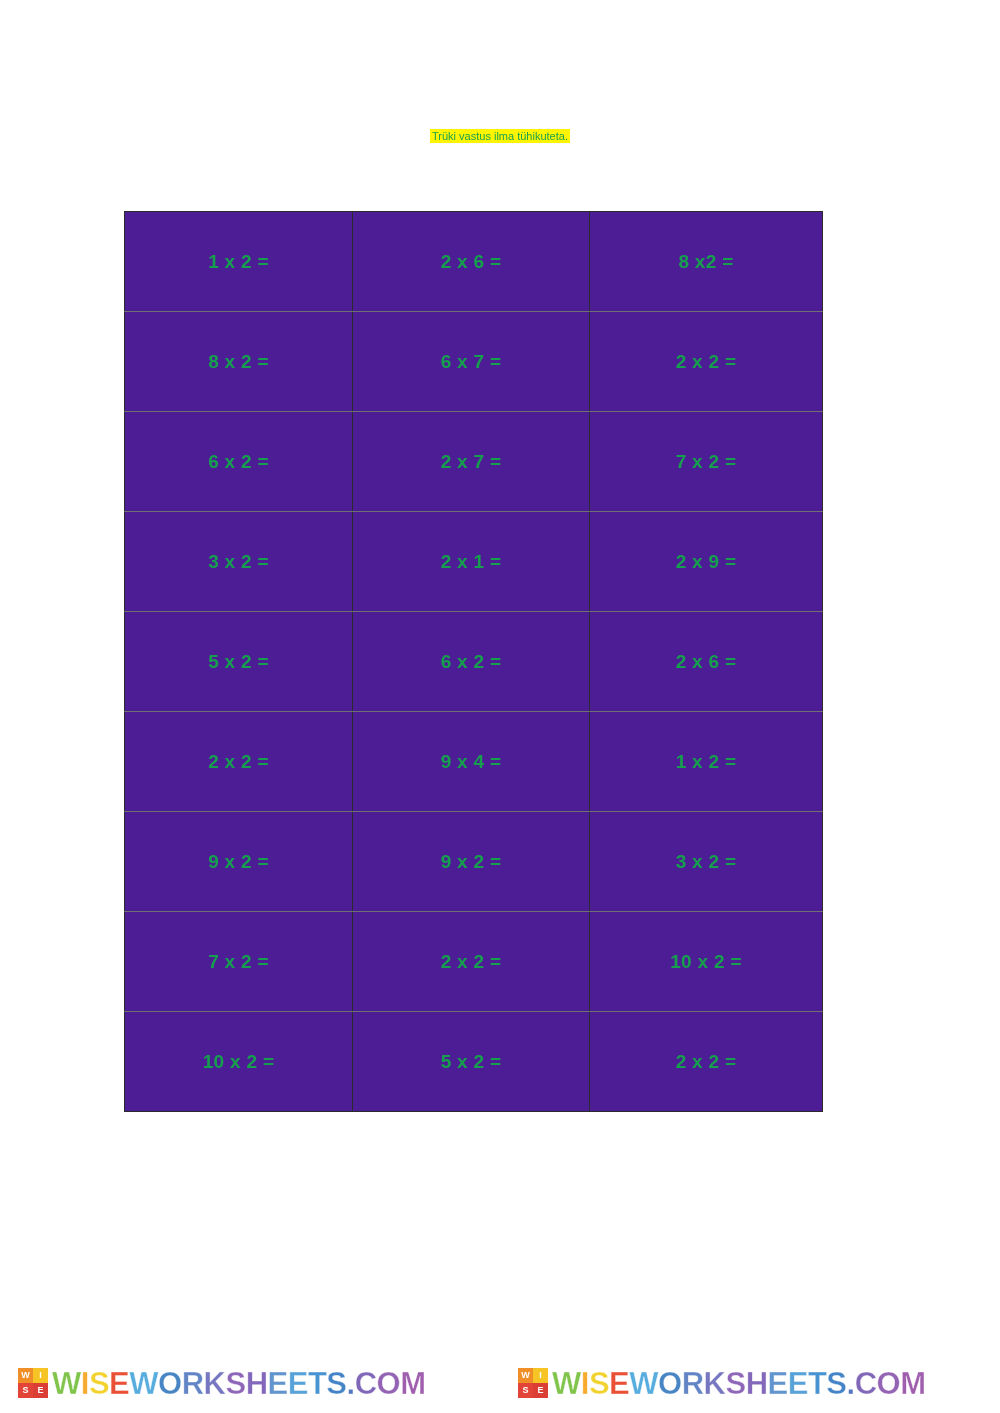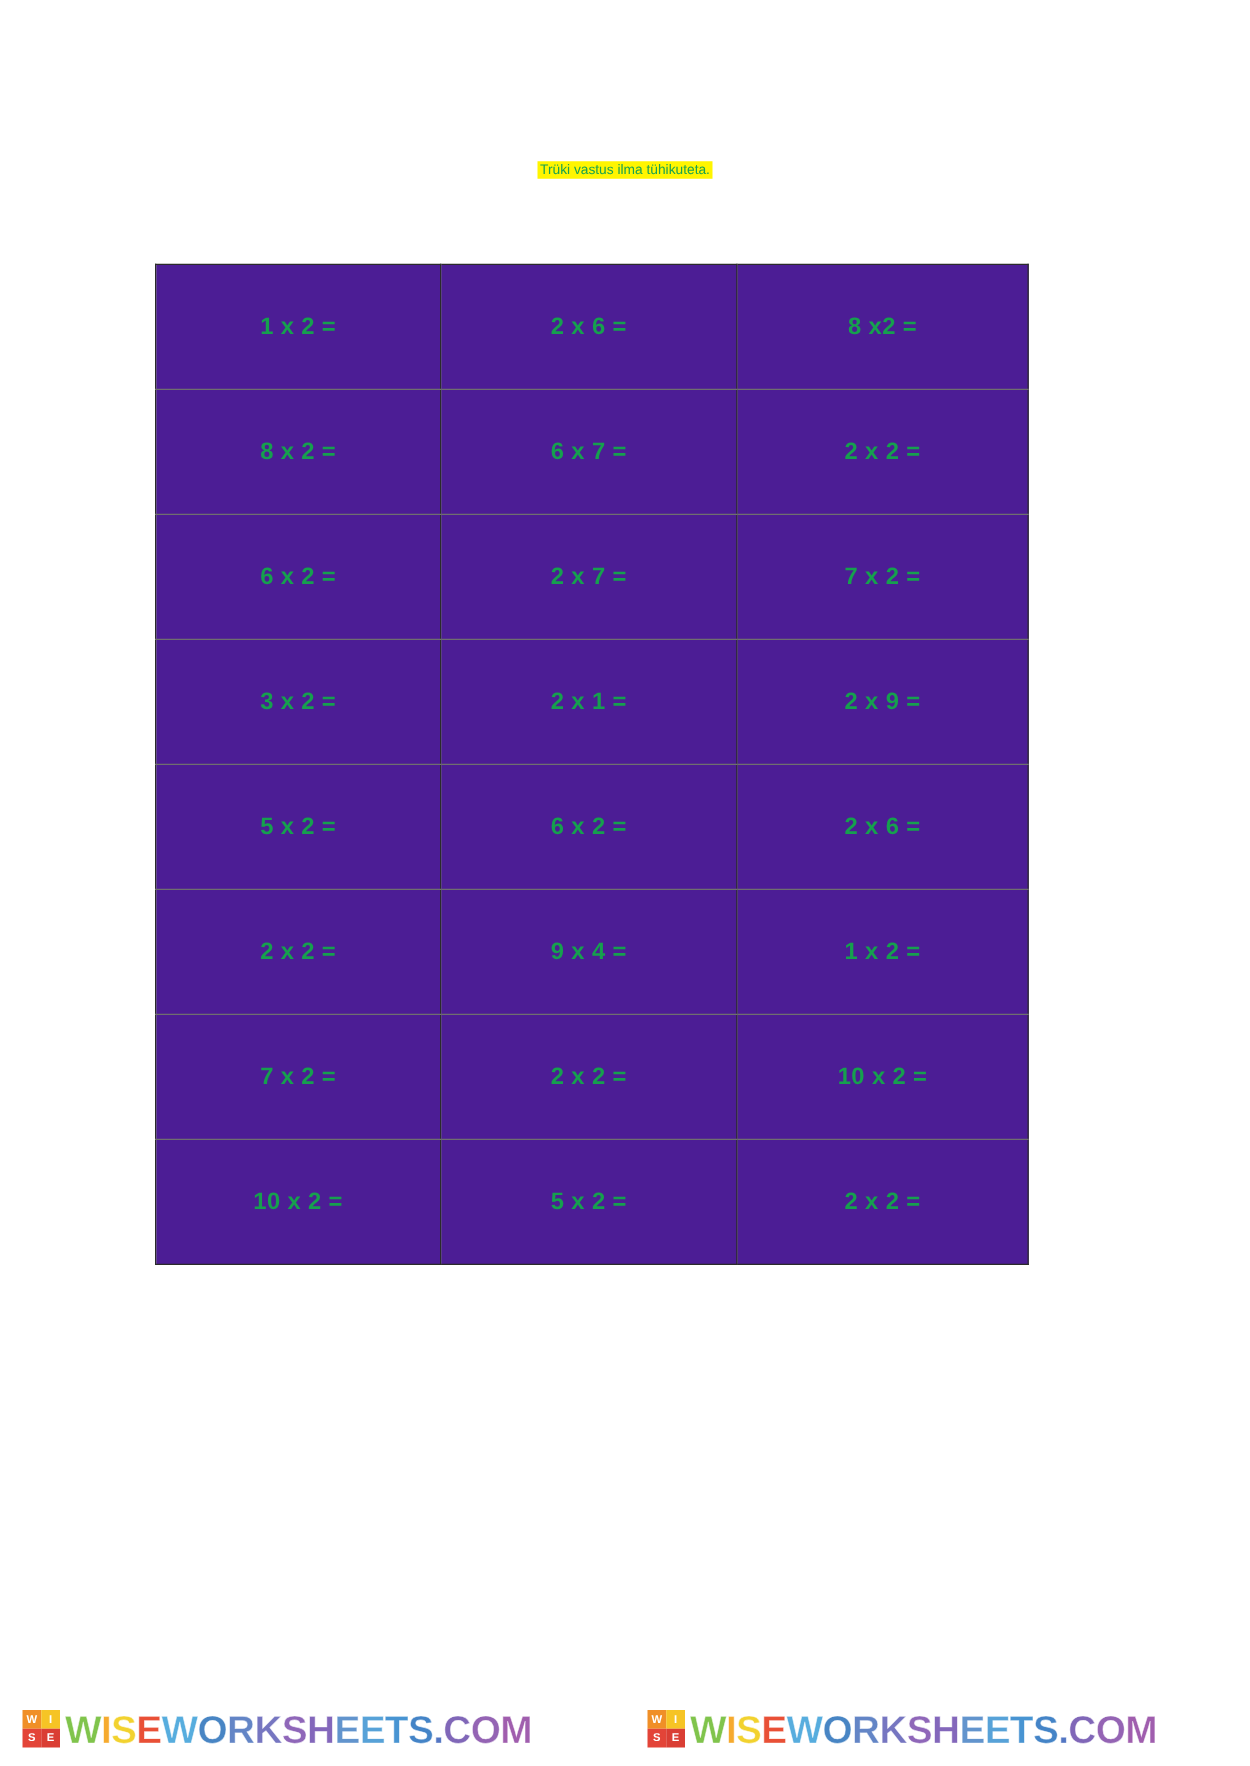"9 x 2 =" tr { html: none -> <tr> <td><span>9 x 2 =</span></td> <td><span>9 x 2 =</span></td> <td><span>3 x 2 =</span></td> </tr> }
